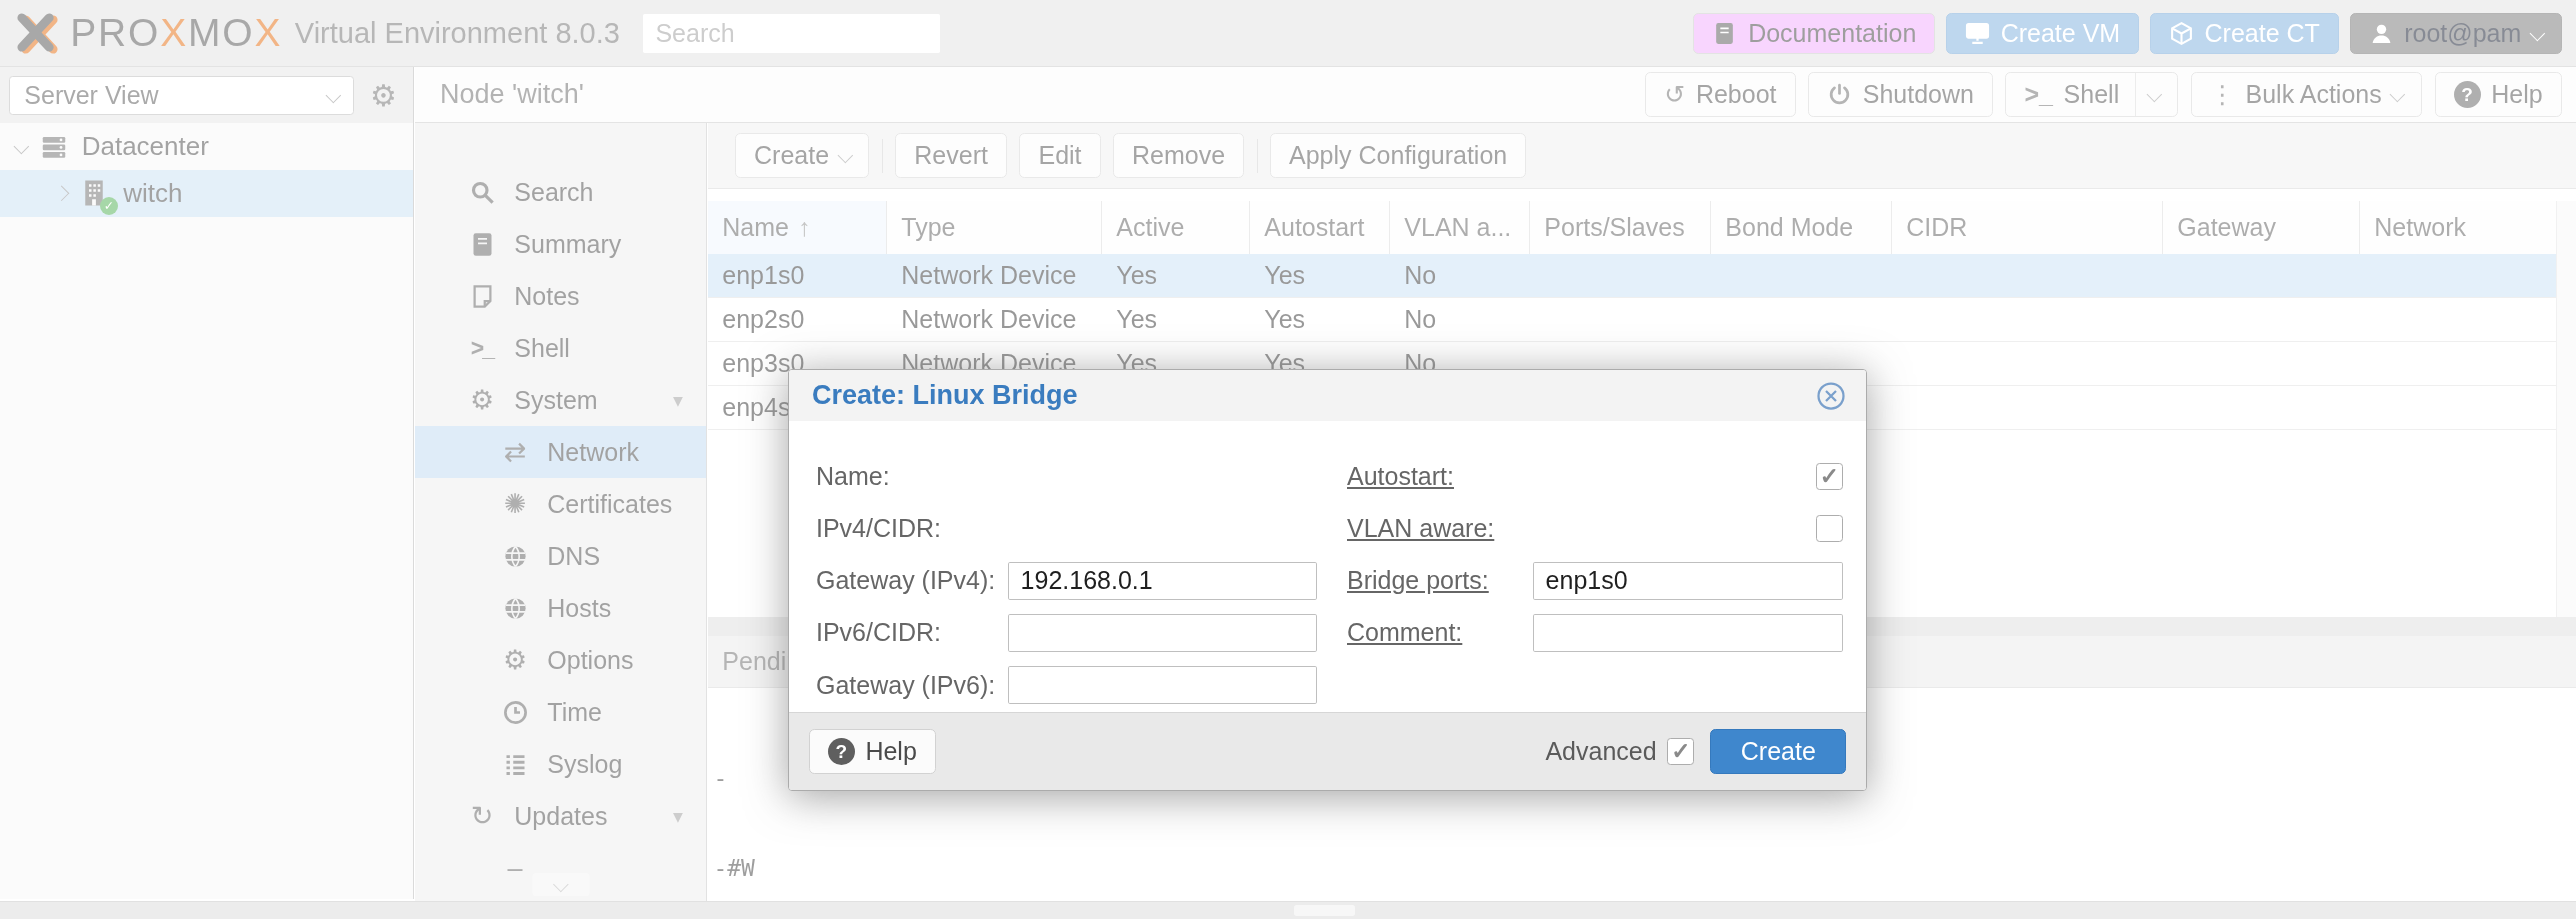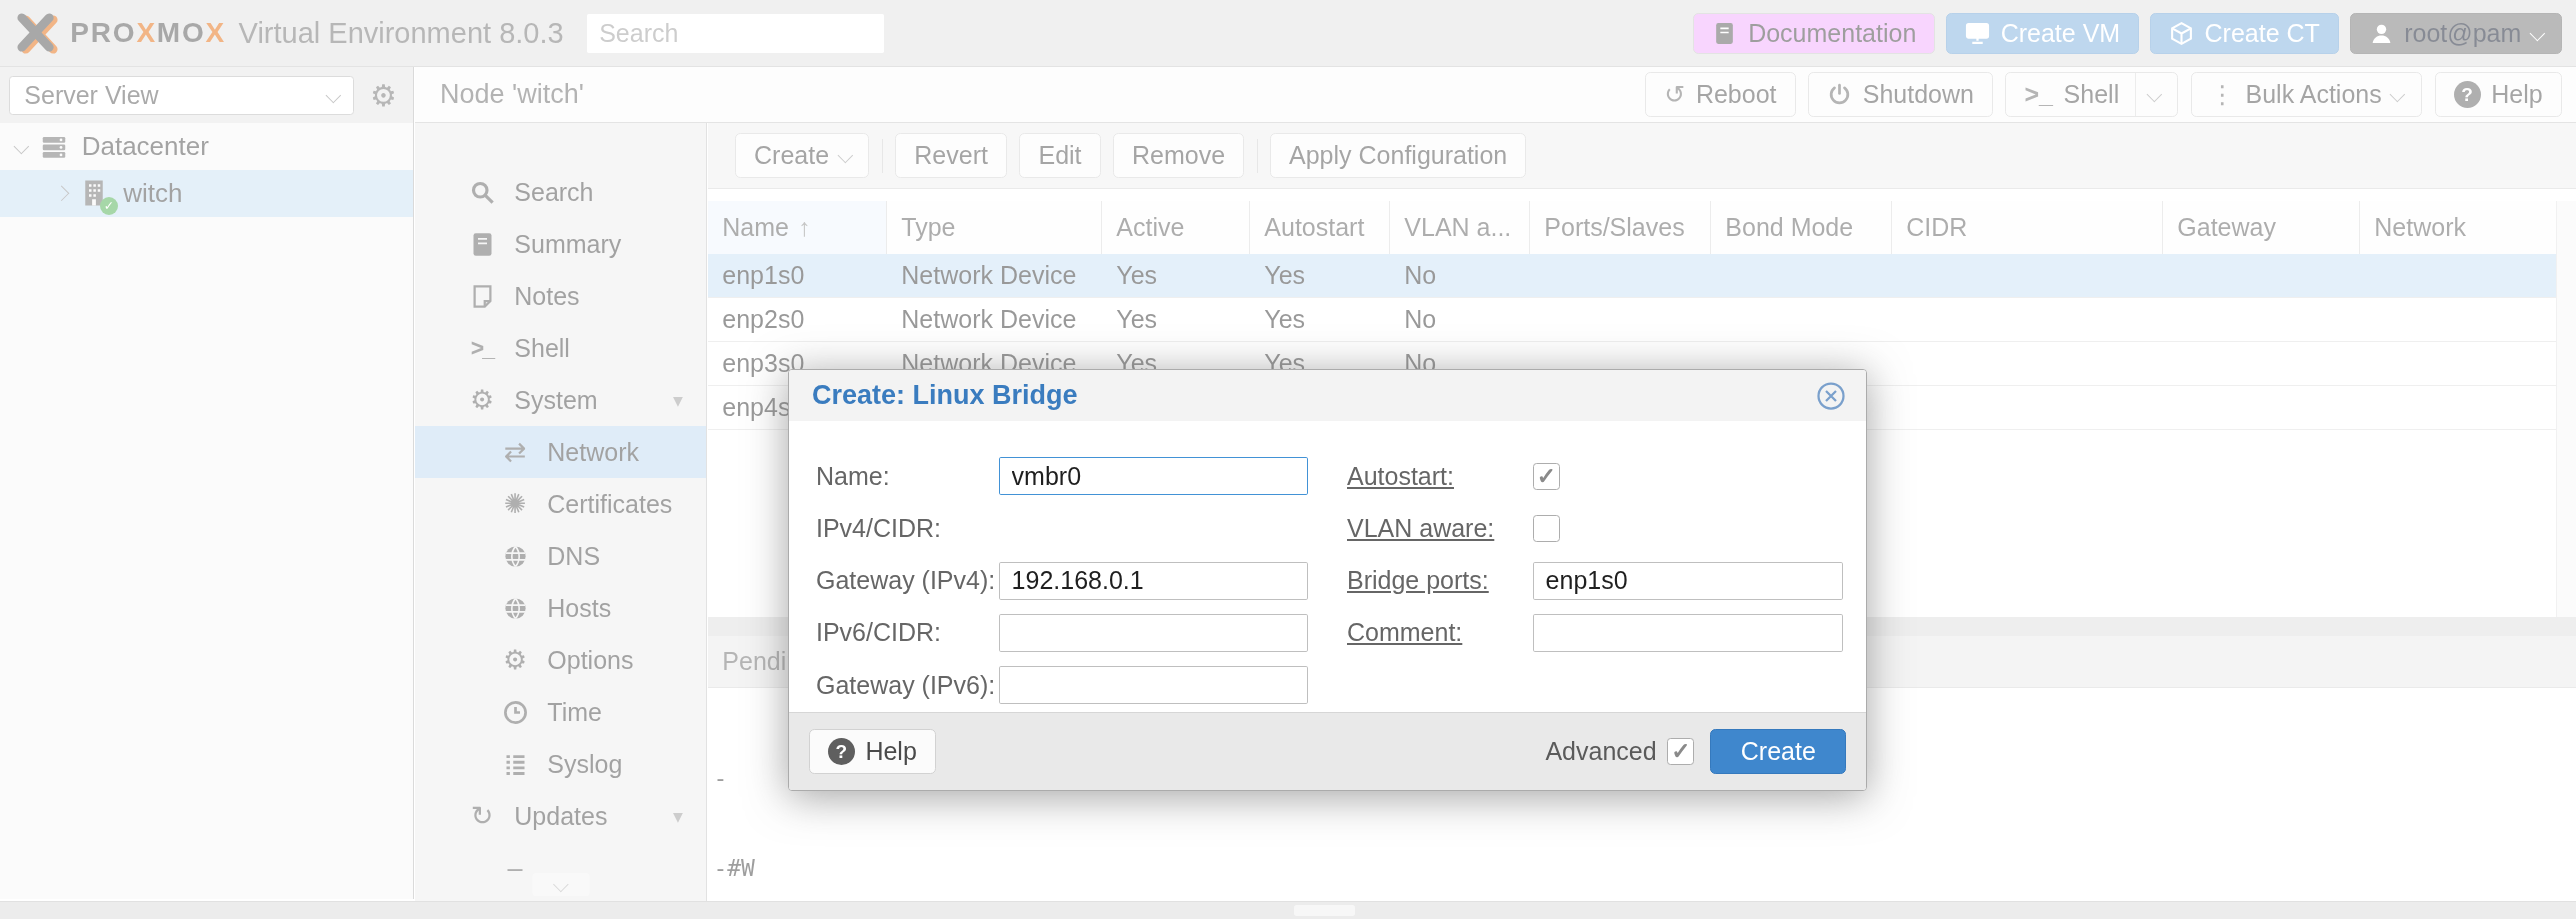"PROXMOX" .brand { font-size: 28px -> 39px; font-weight: 700 -> 400 }
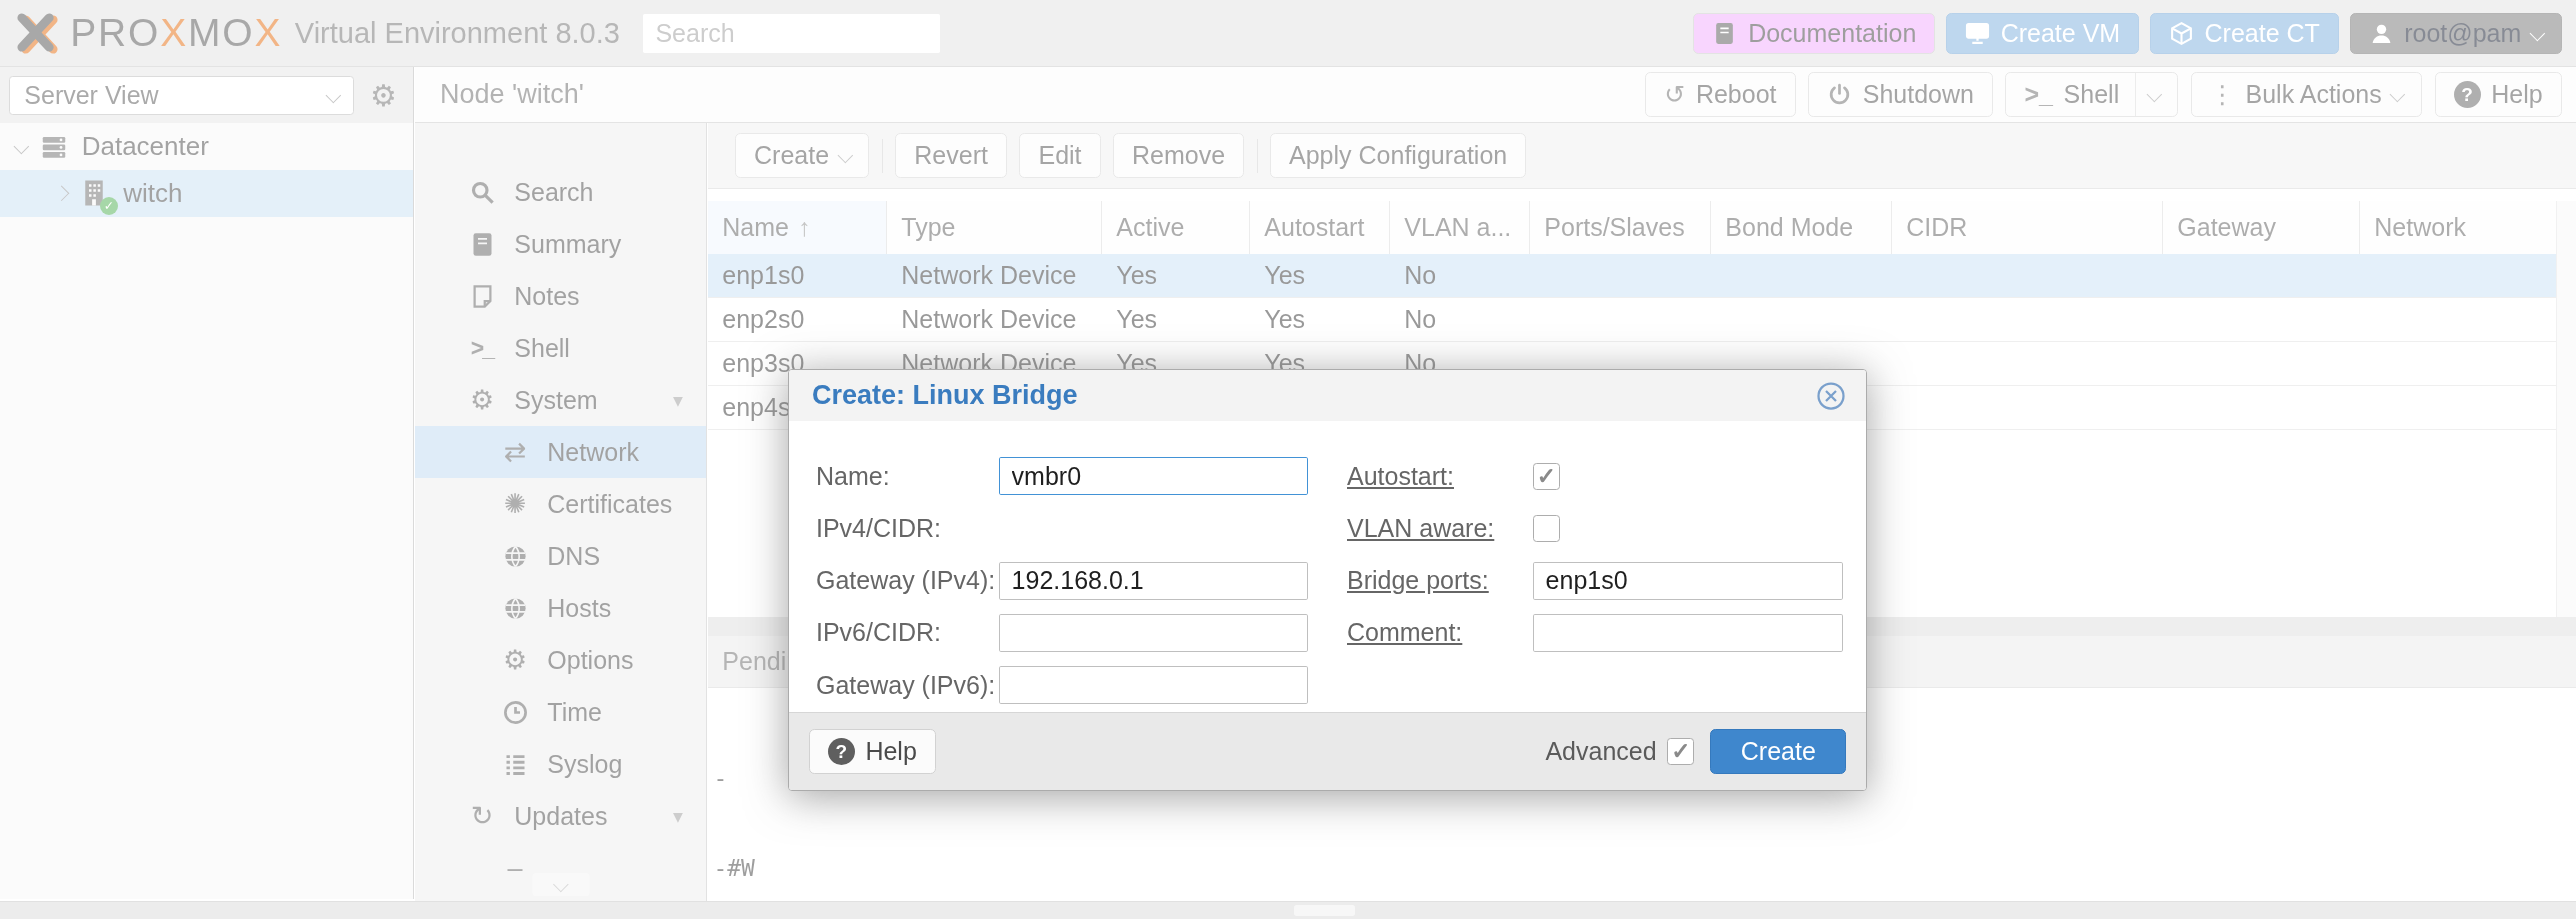"Name:" .frow { justify-content: none -> space-between }
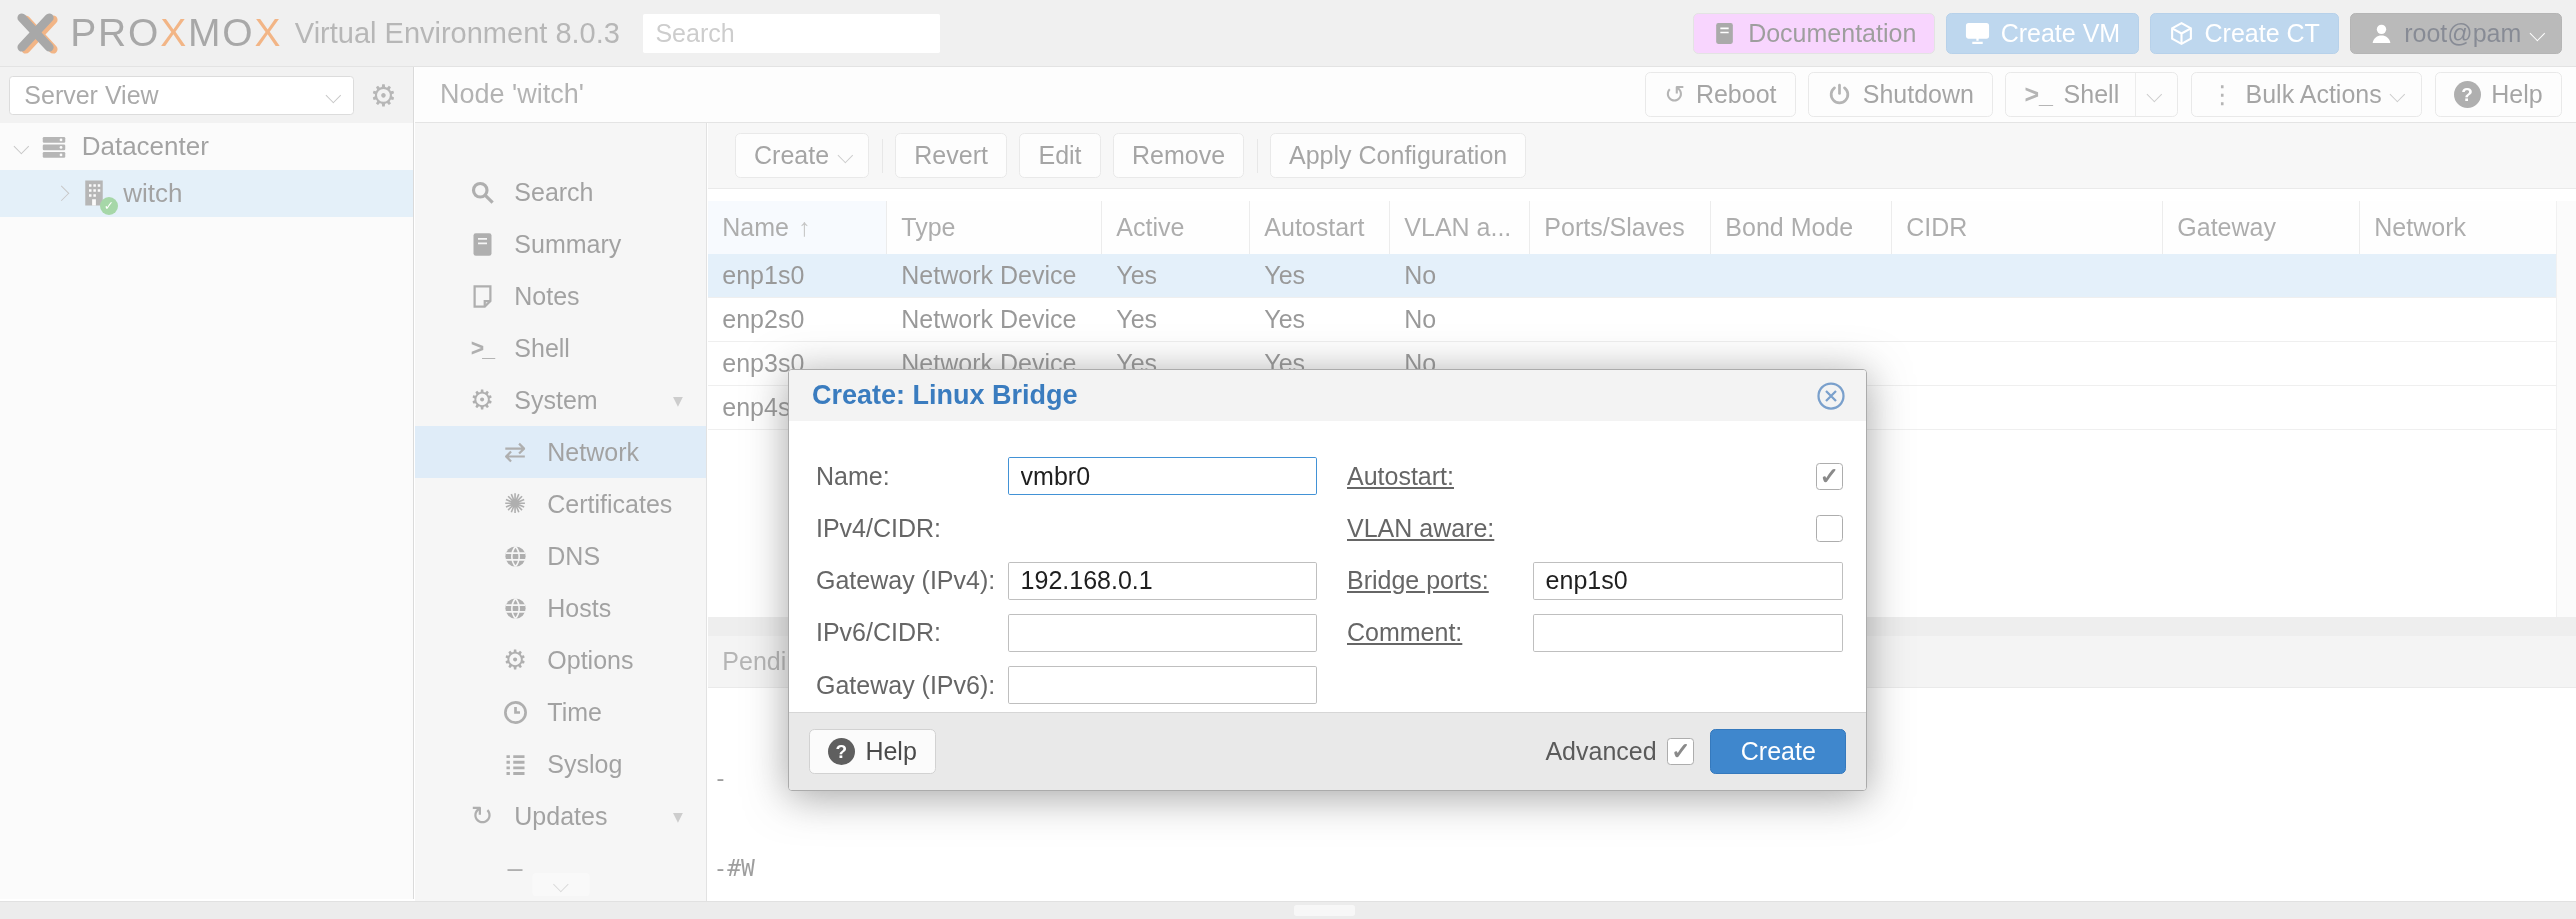"vmbr0" input.finput { html: <input> -> none }
